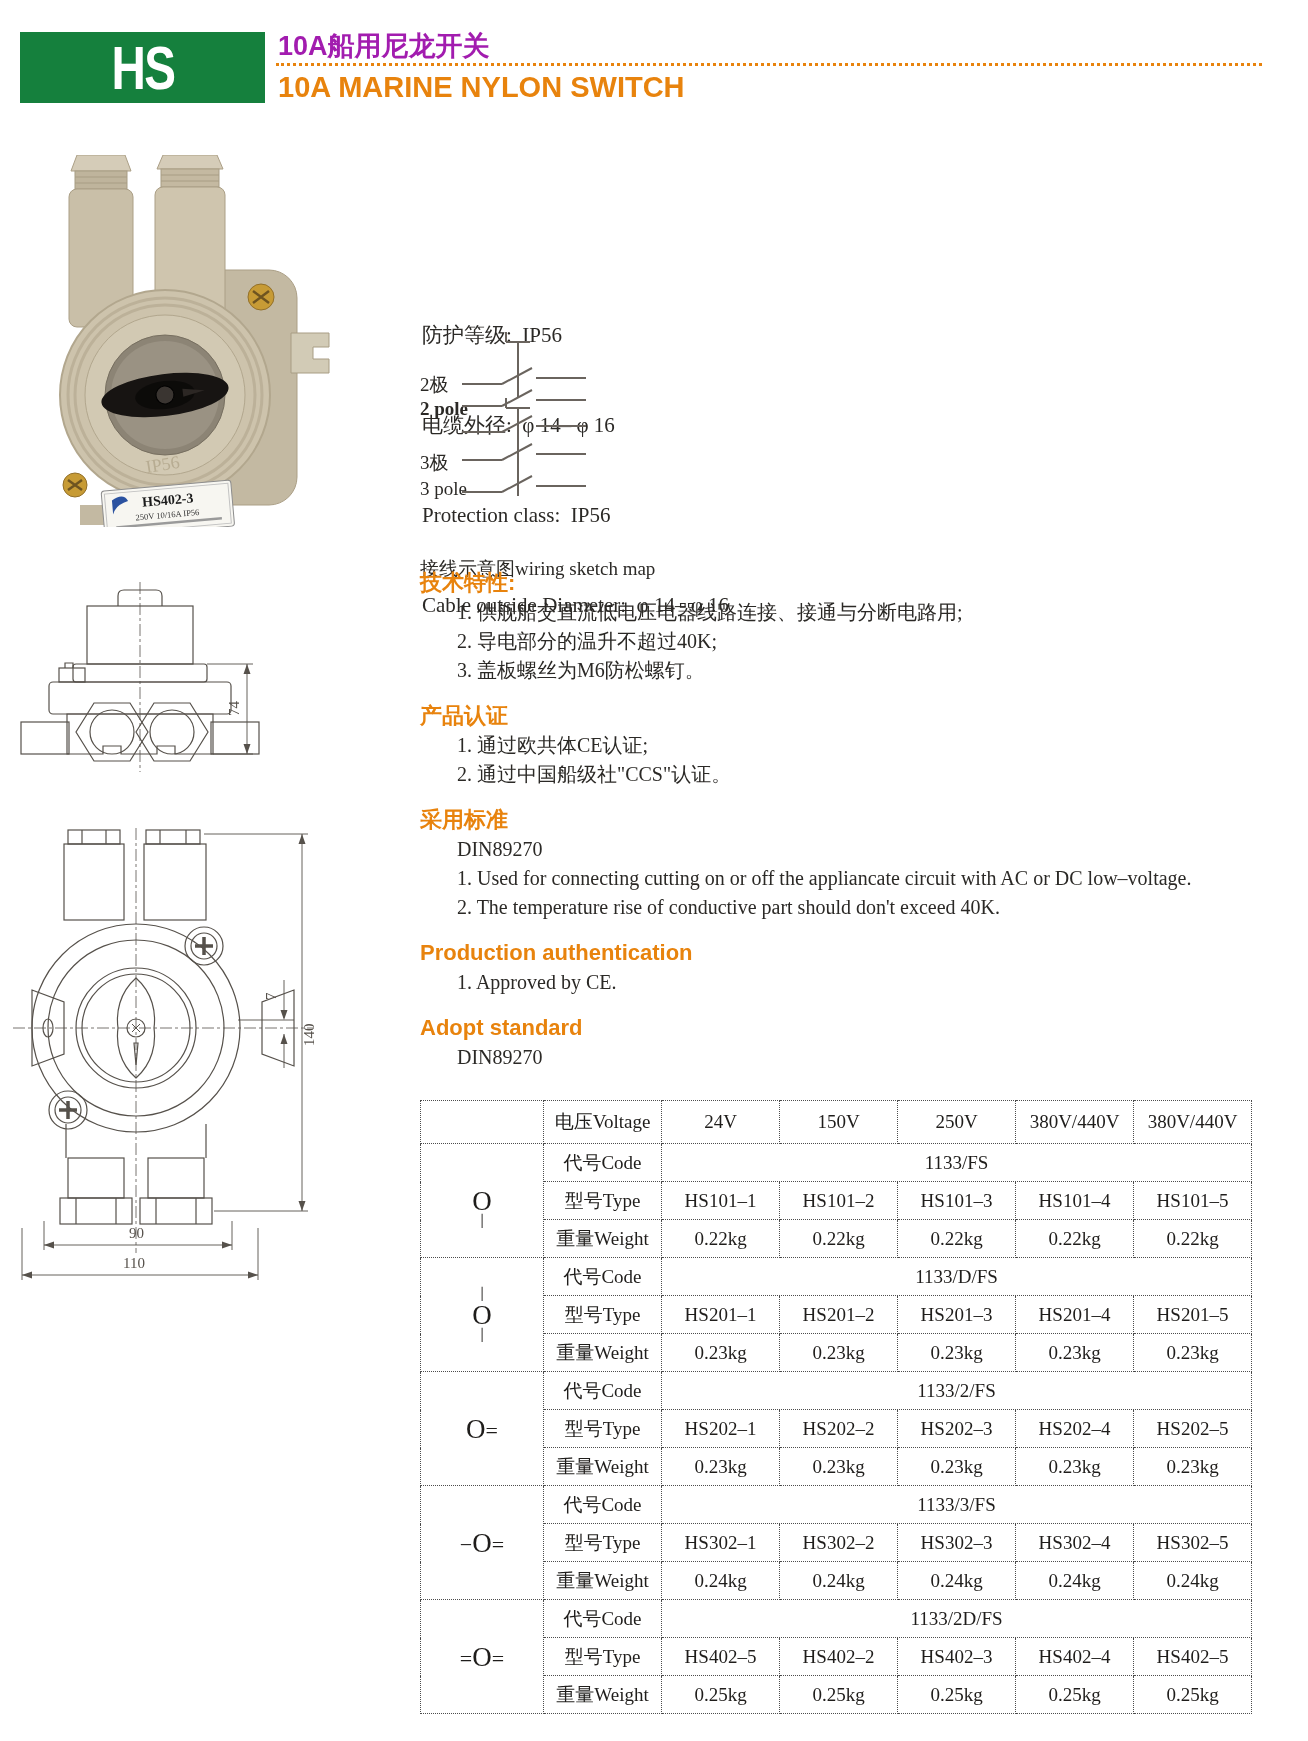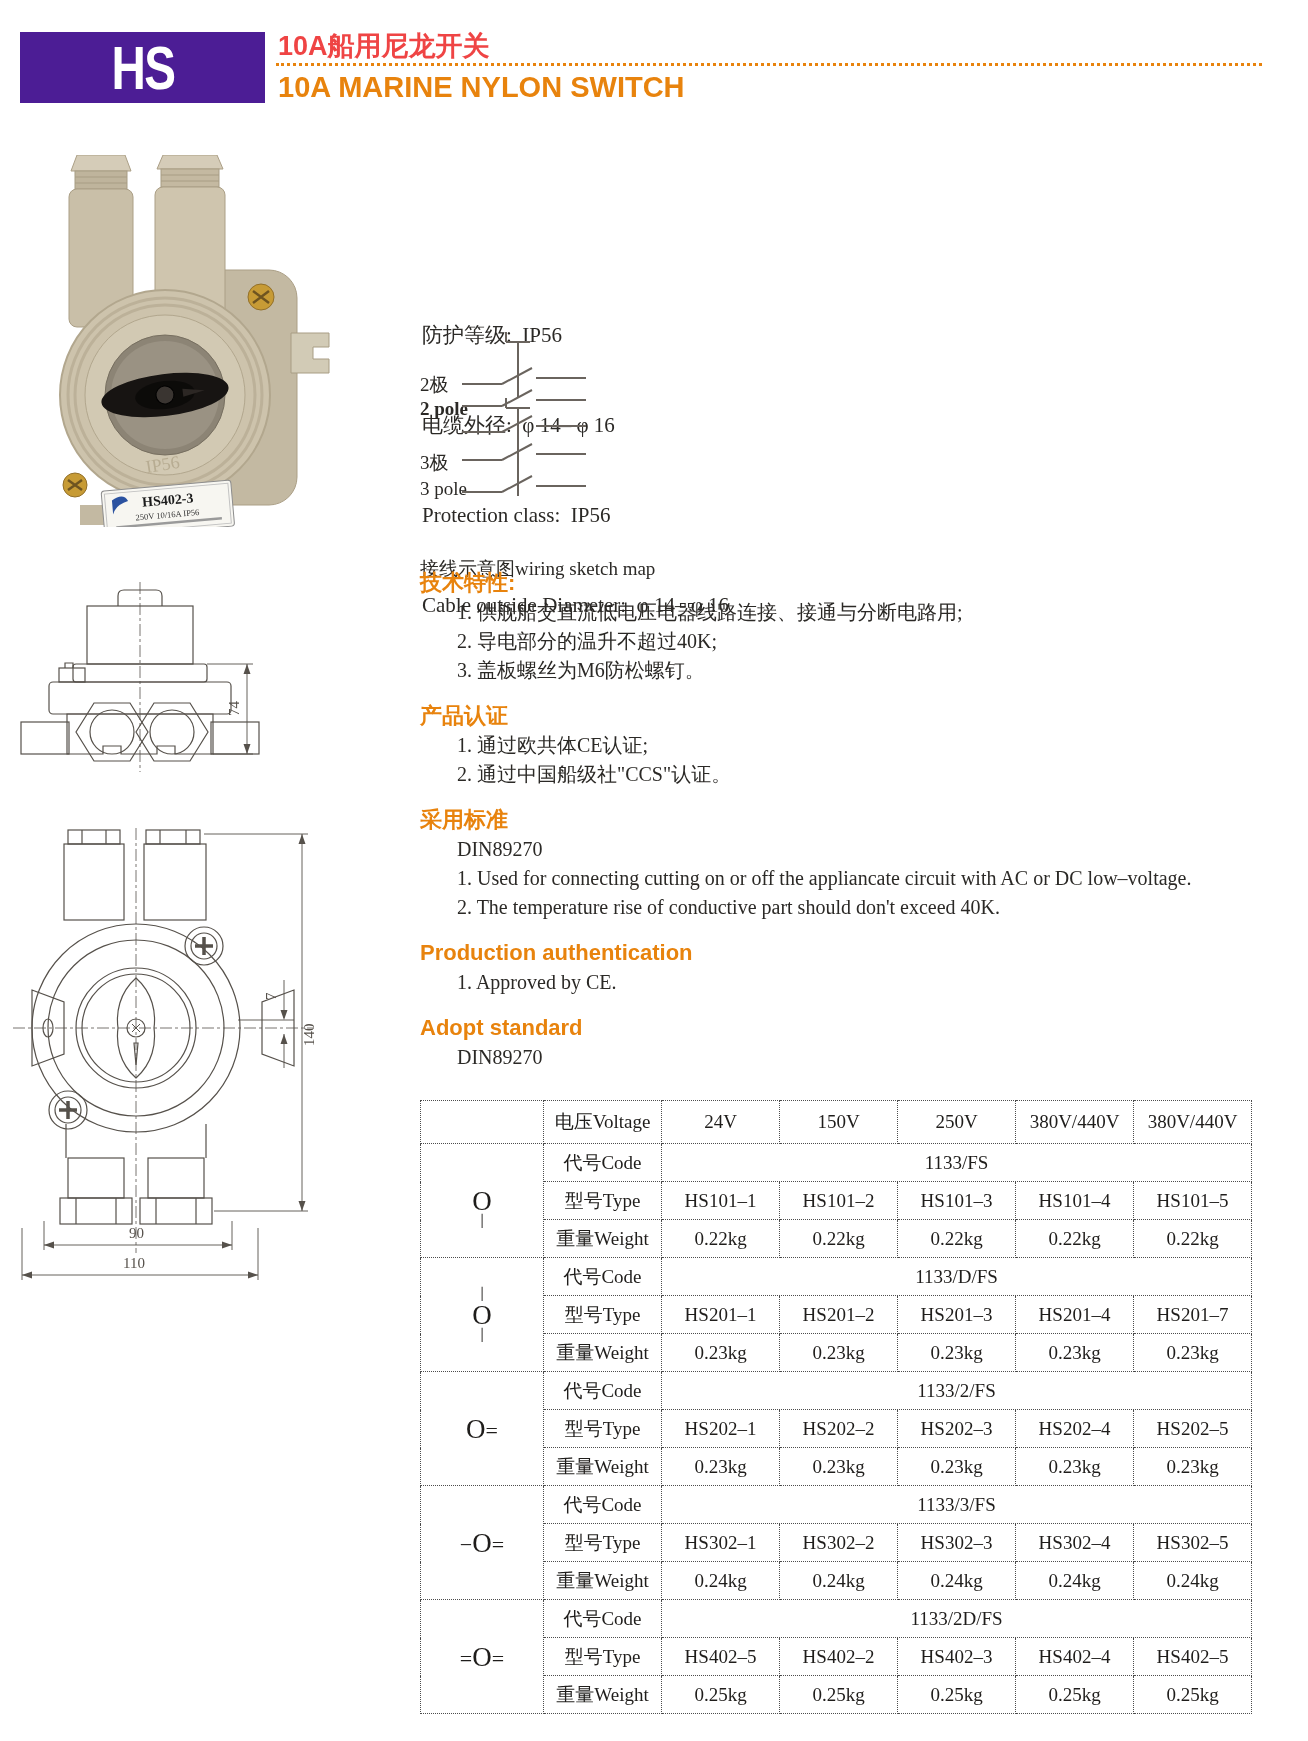"HS" .logo-box { background: #4c1d95 -> #15803d }
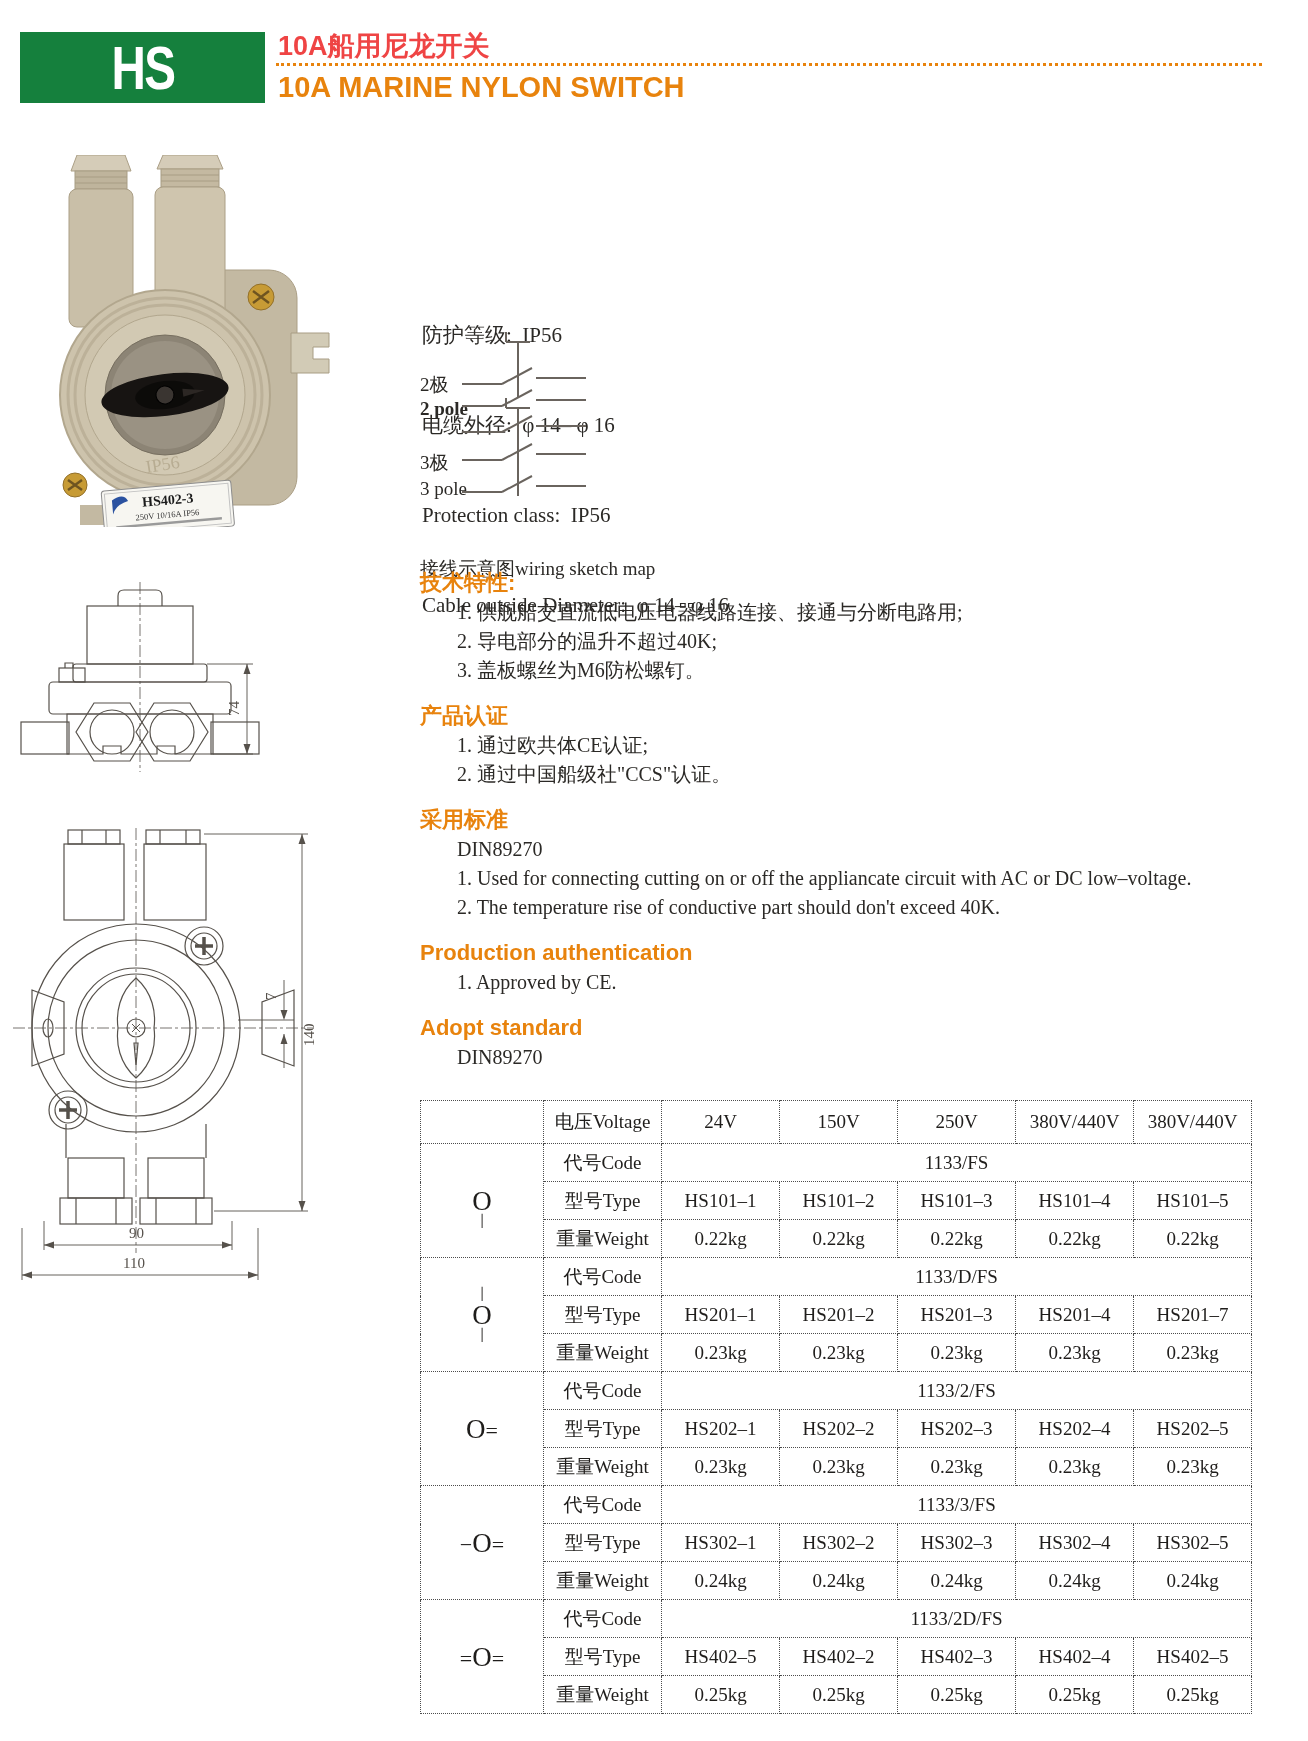"10A船用尼龙开关" .title-zh { color: #ef4444 -> #a21caf }
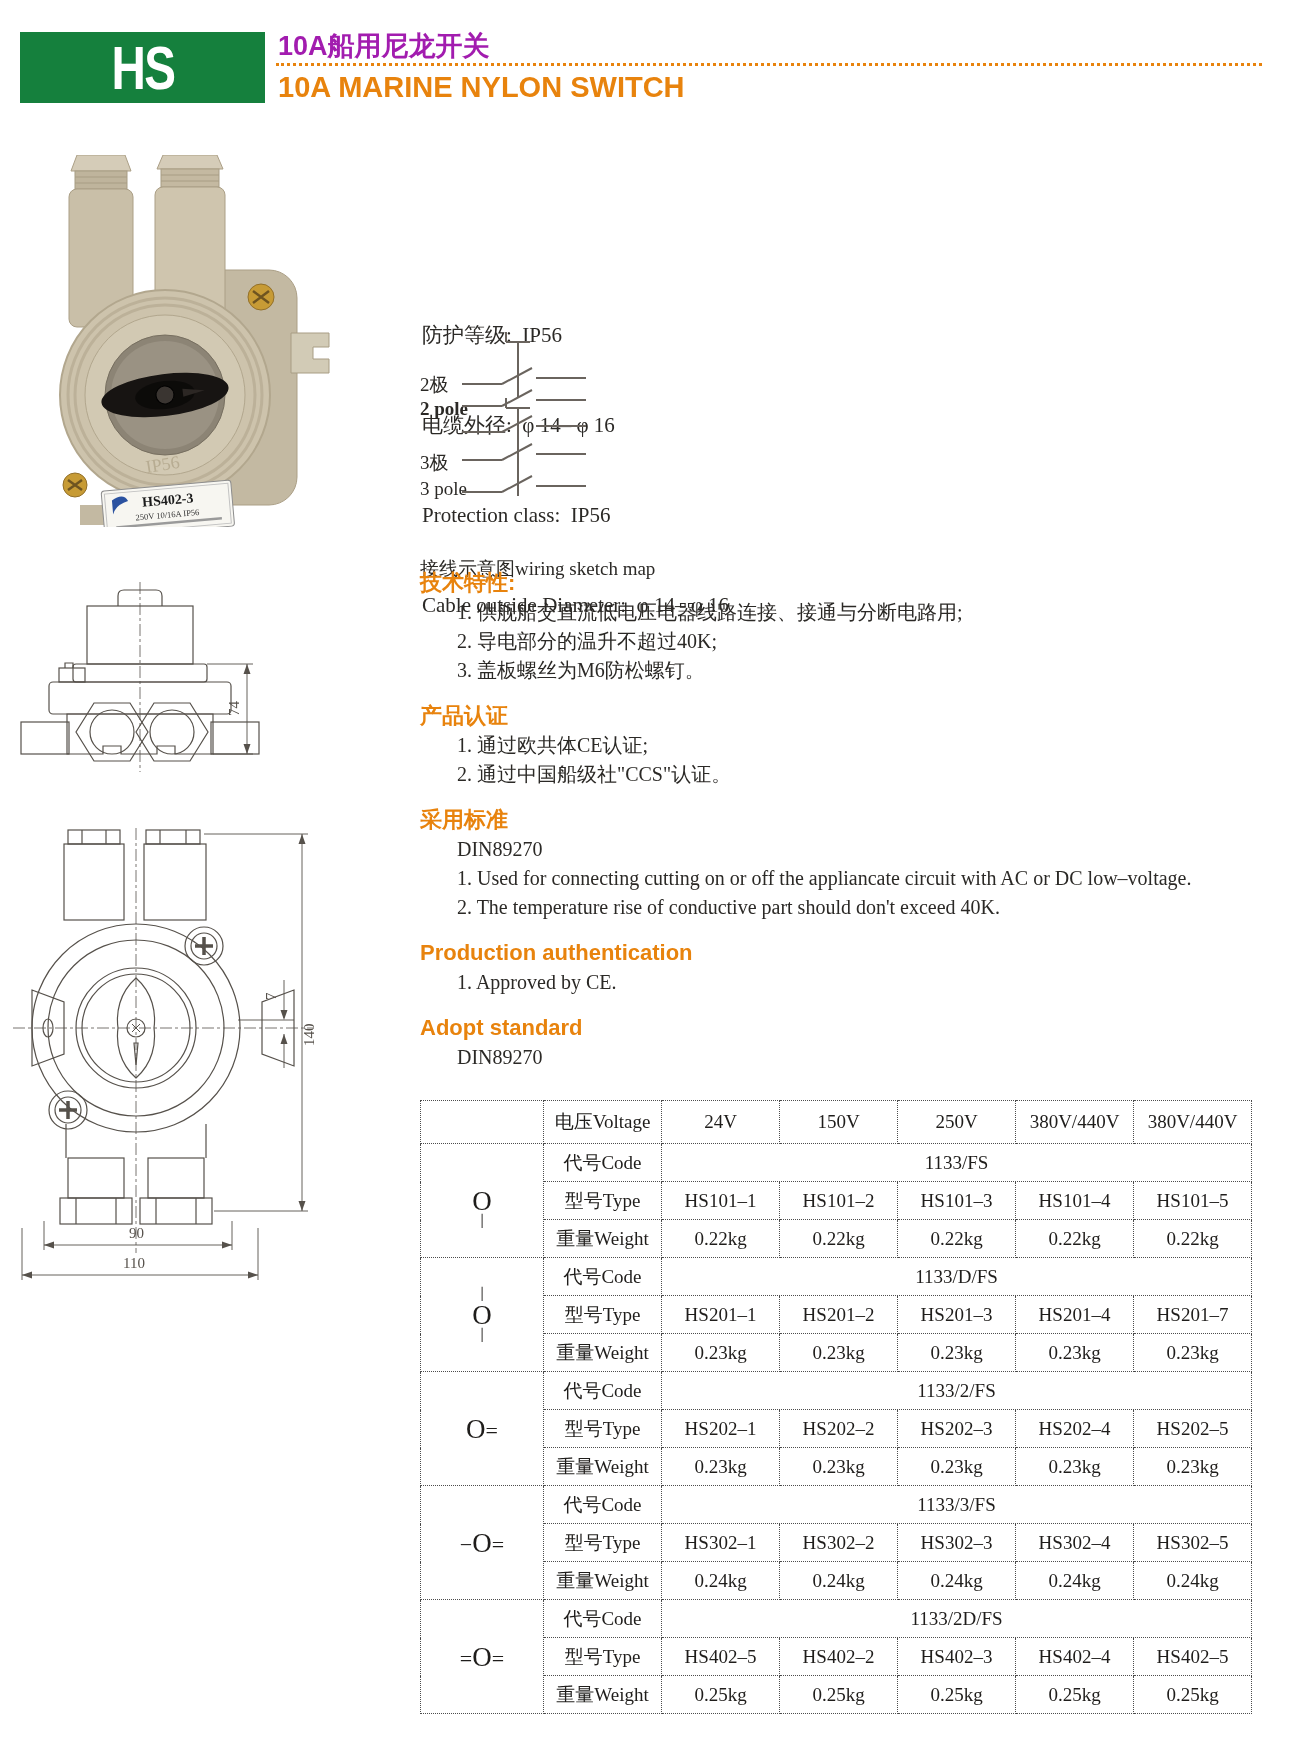"HS201–7" td { text: 7 -> 5 }
